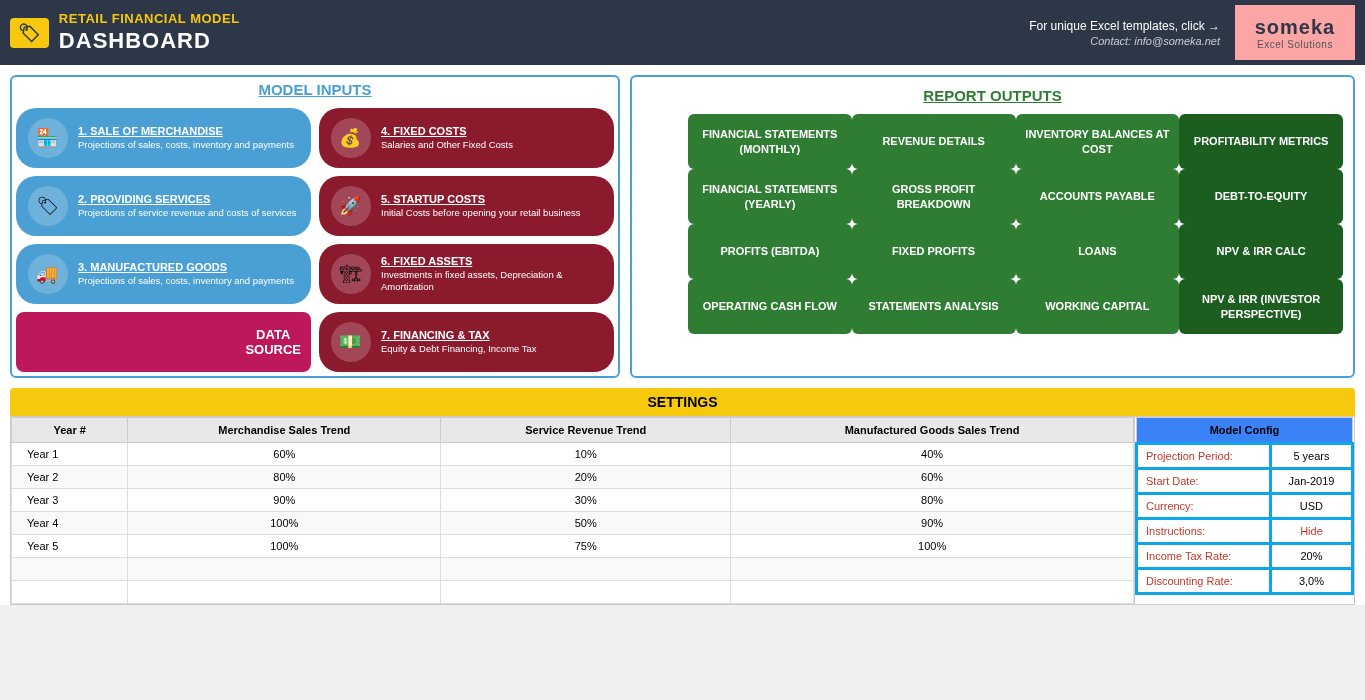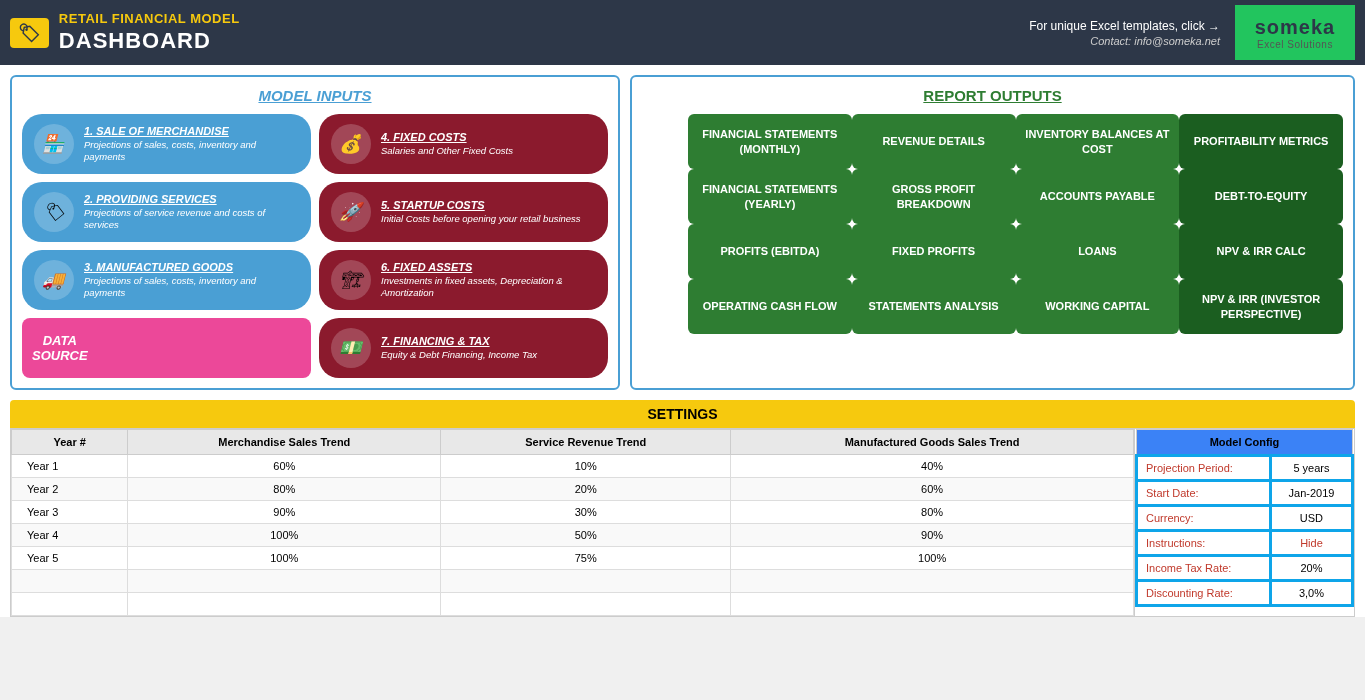"someka" .logo-box { background: #22c55e -> #fca5a5 }
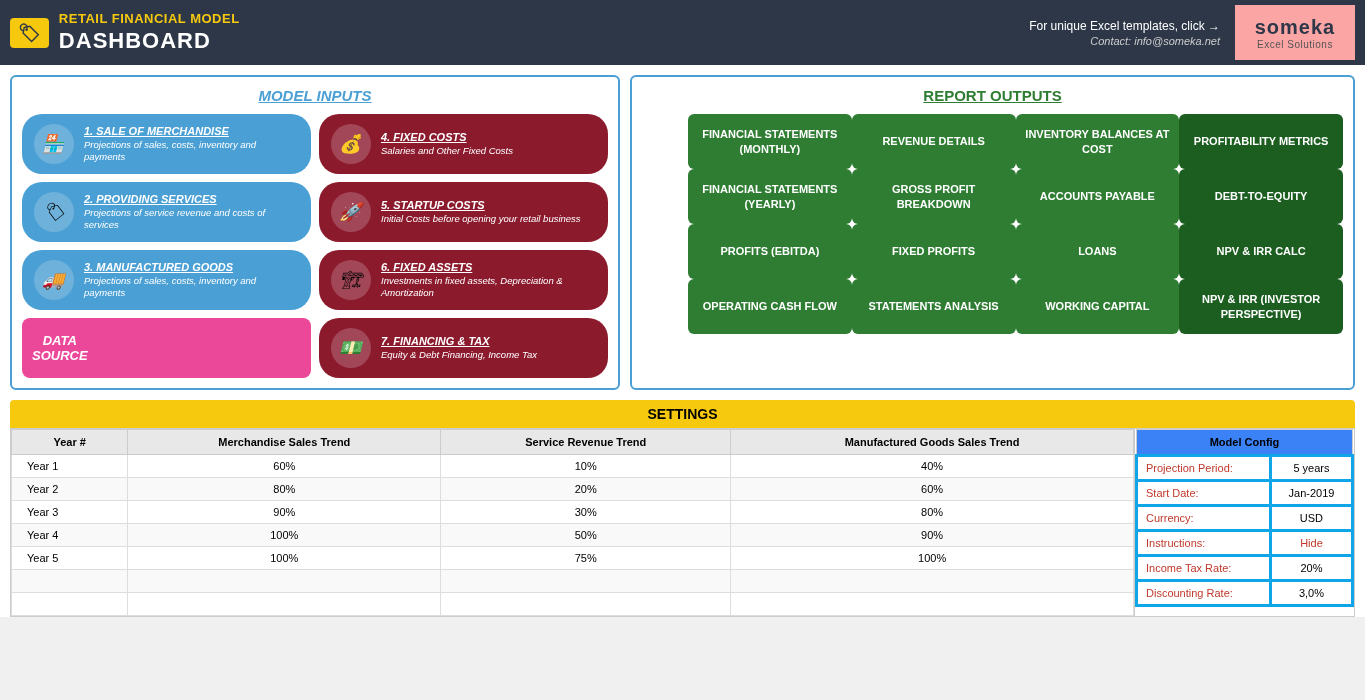"MODEL INPUTS" .inputs-panel { font-style: italic -> none; padding: 10px -> 4px }
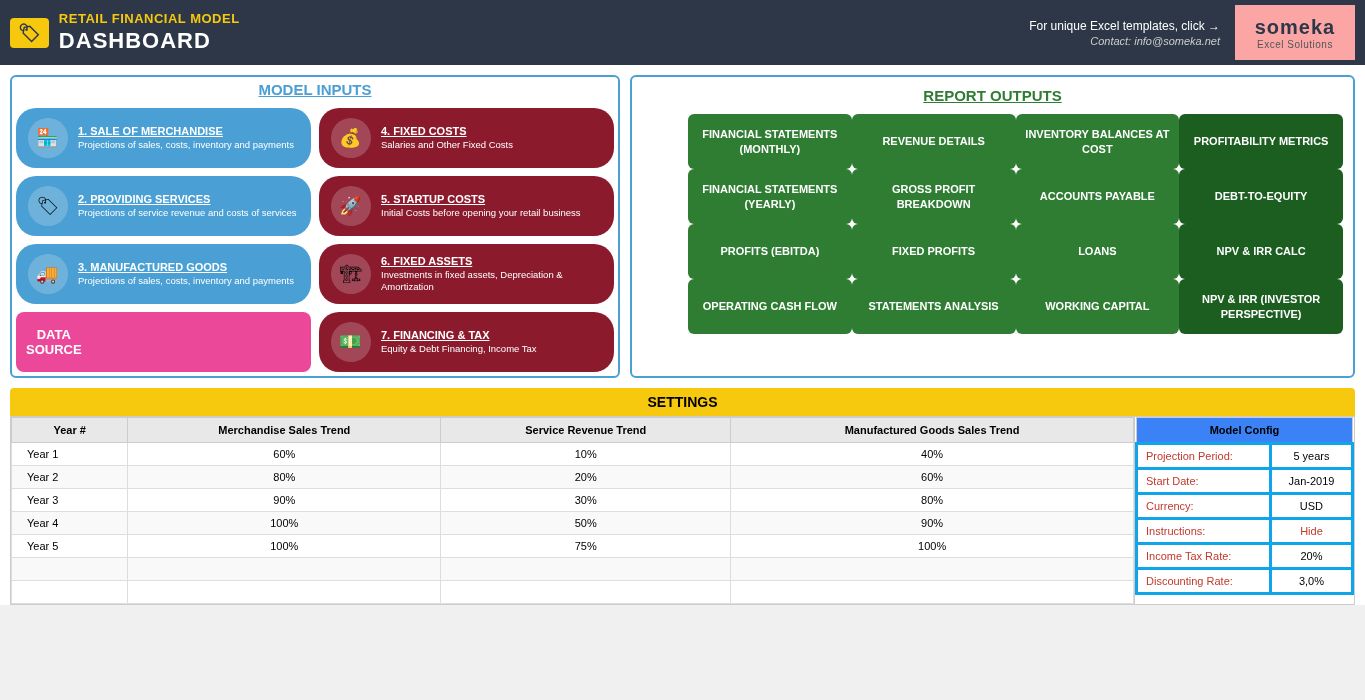"DATA" .input-card-gray { background: #ec4899 -> #be185d; justify-content: flex-start -> flex-end }
